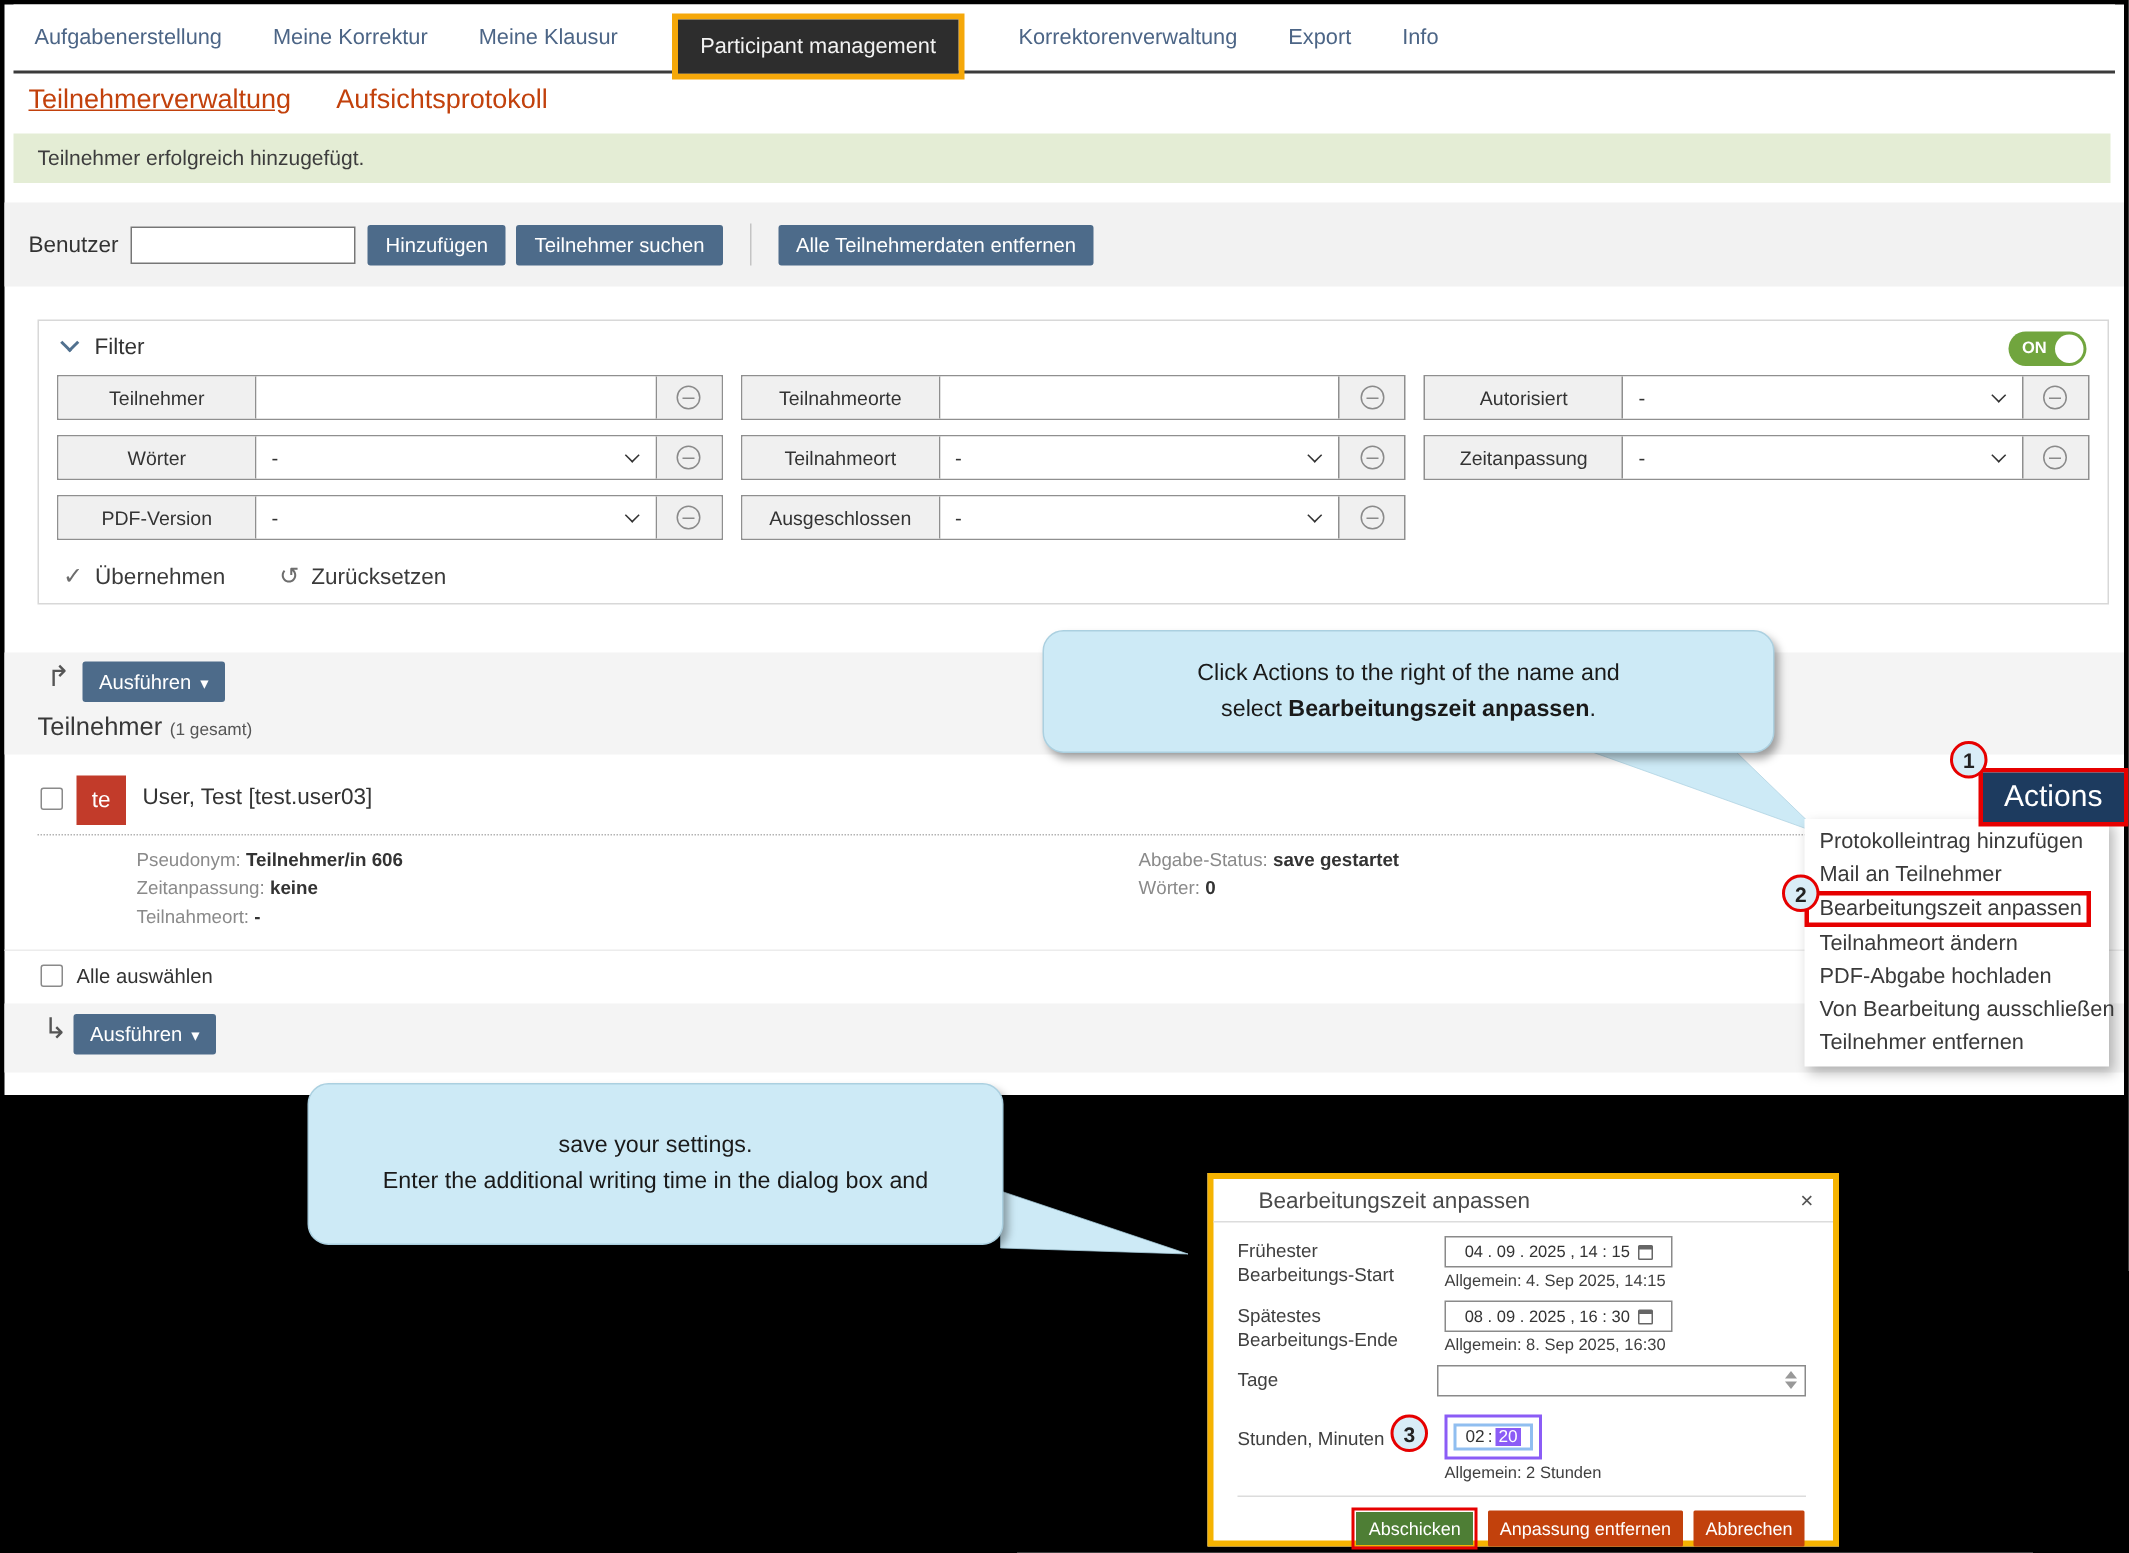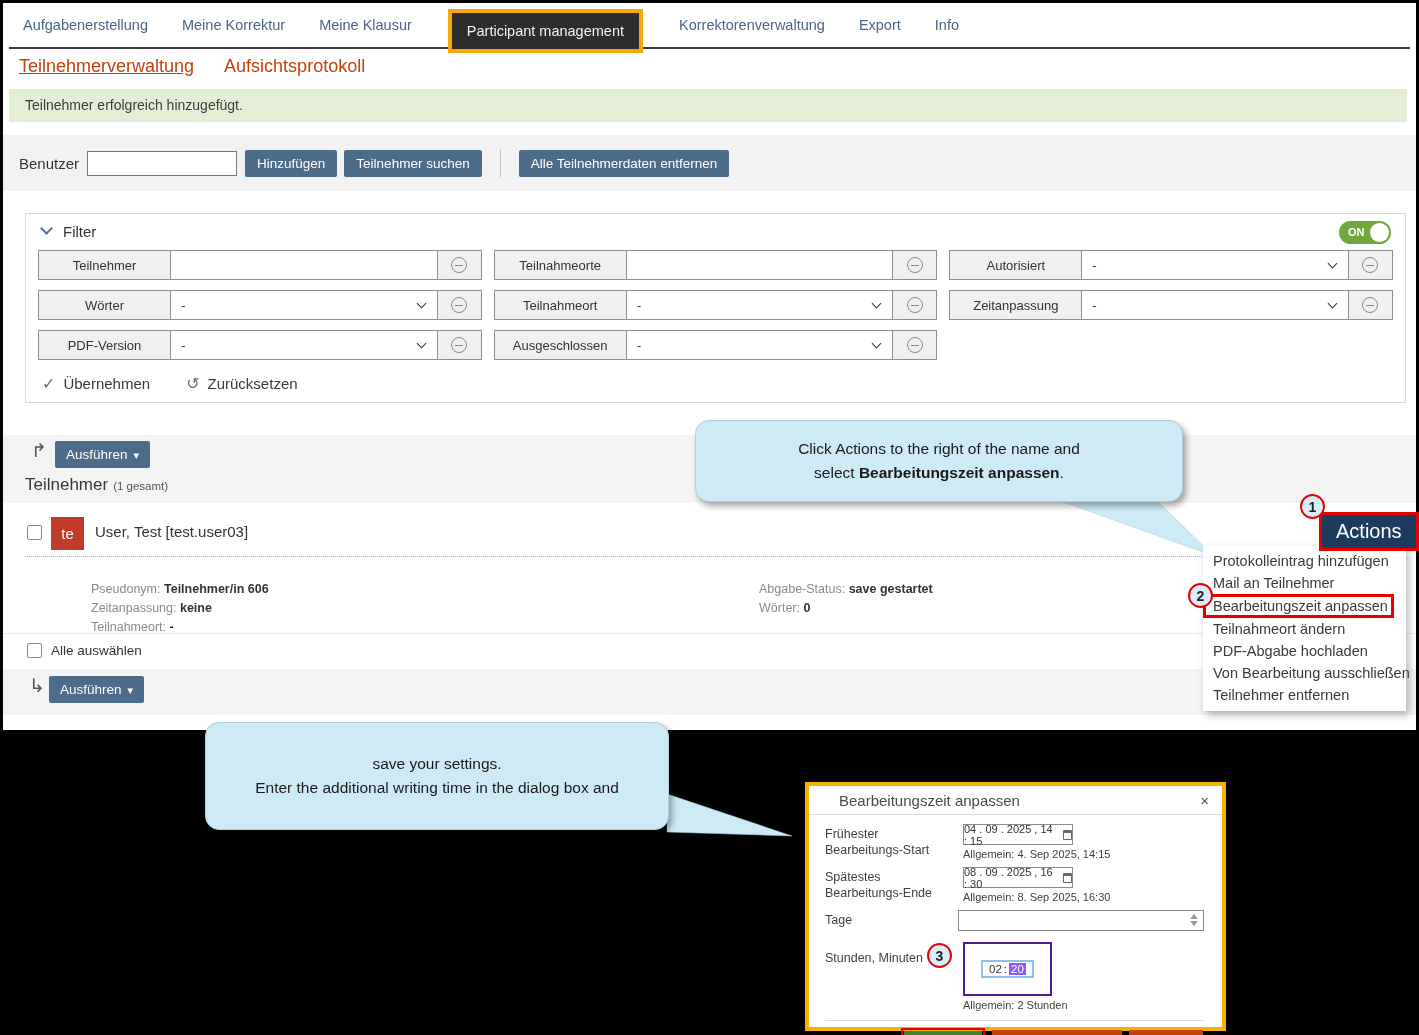"Pseudonym: Teilnehmer/in 606" .details { margin-top: 16px -> none }
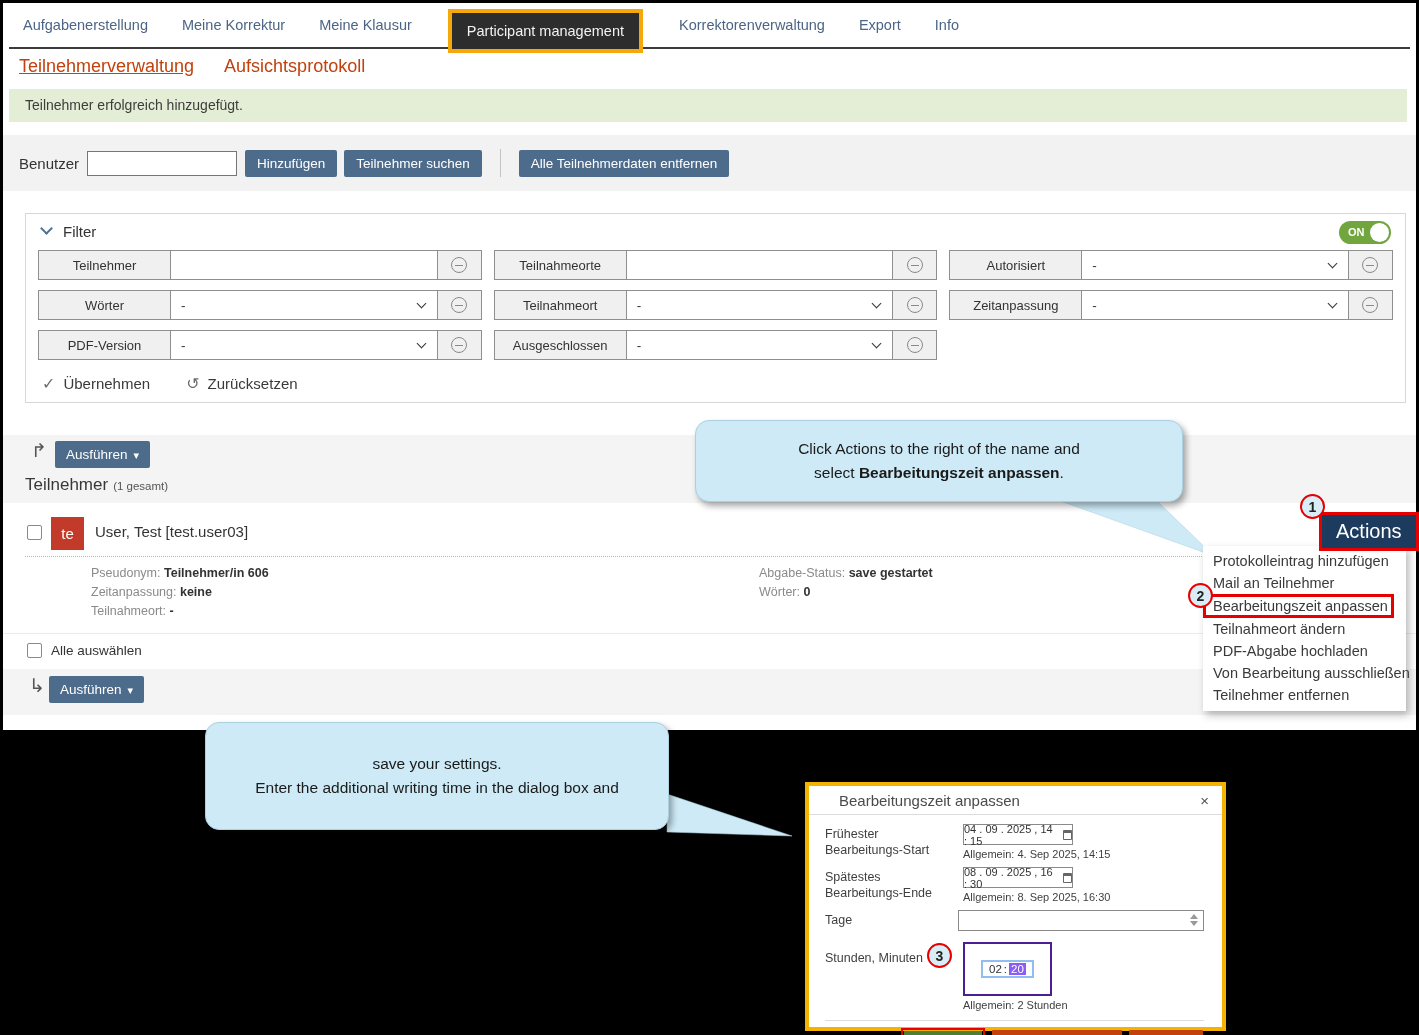"04 . 09 . 2025" .datebox { width: 110px -> 152px }
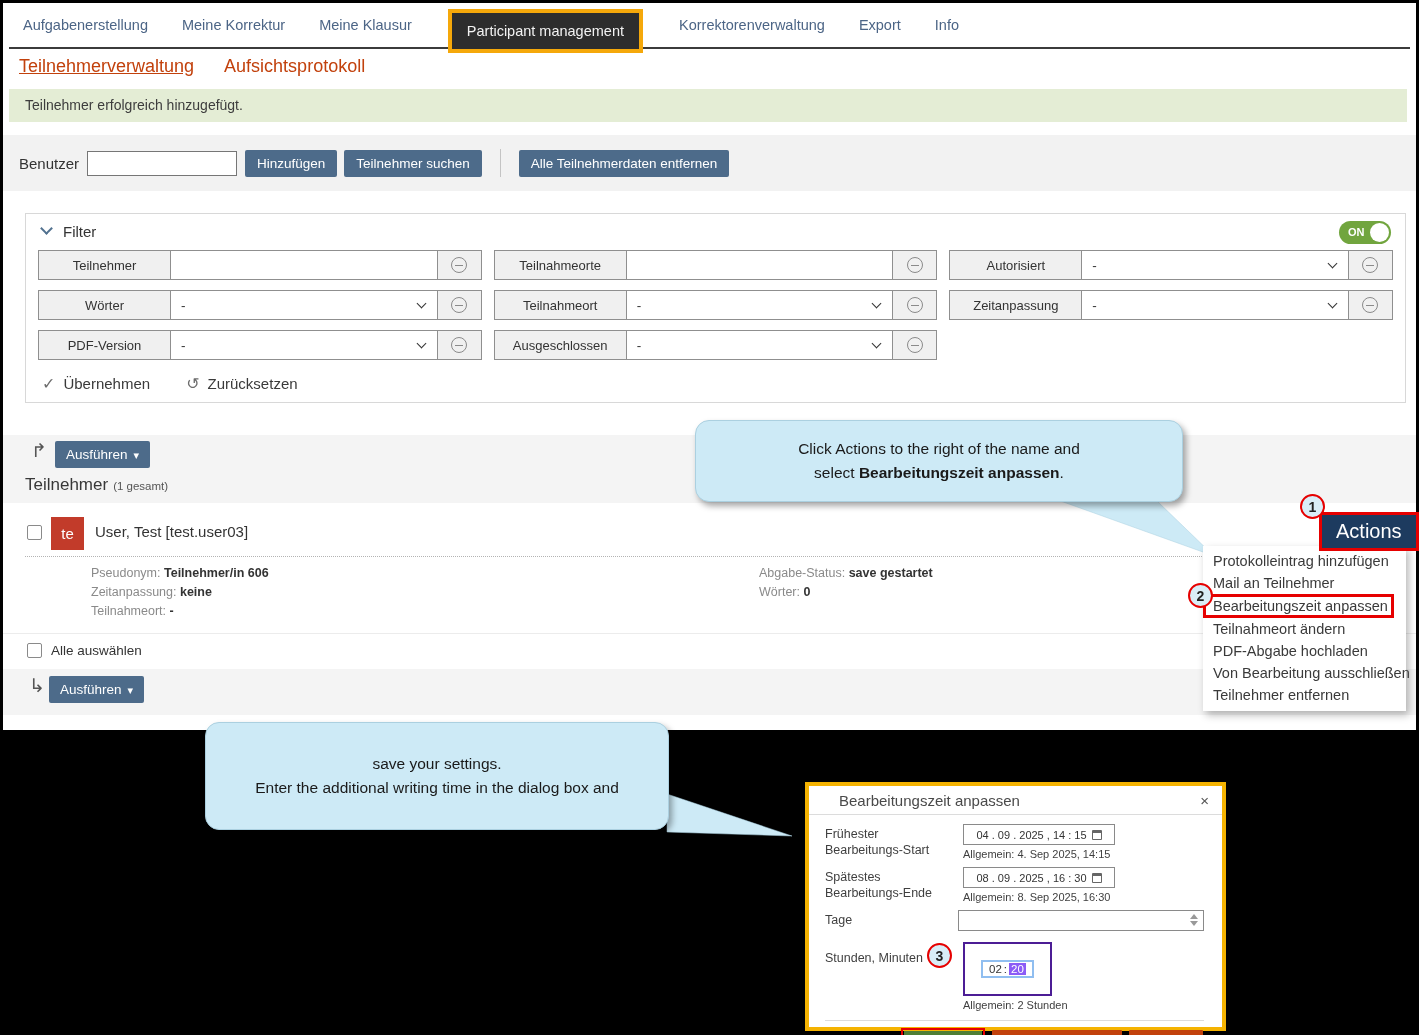"02" .timewrap { border: 2px solid #4c1d95 -> 2px solid #8b5cf6; padding: 16px -> 4px }
